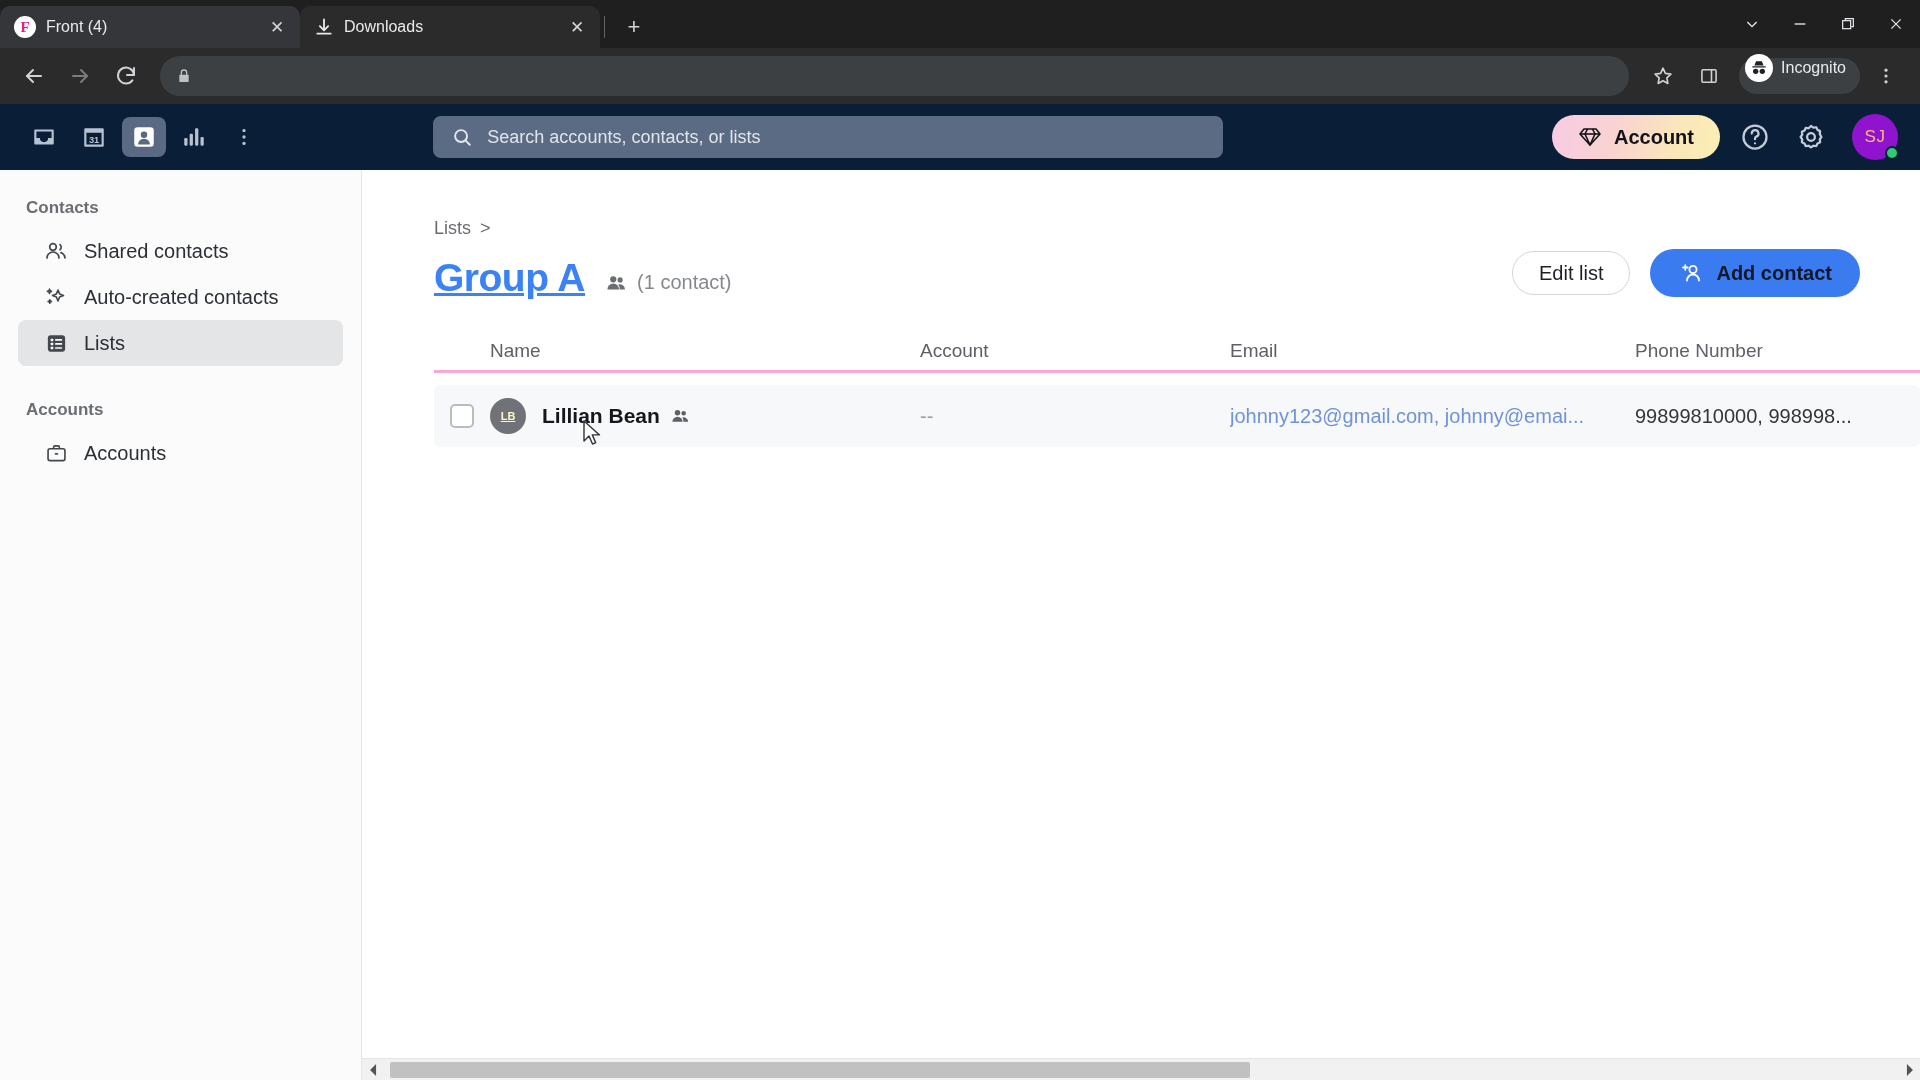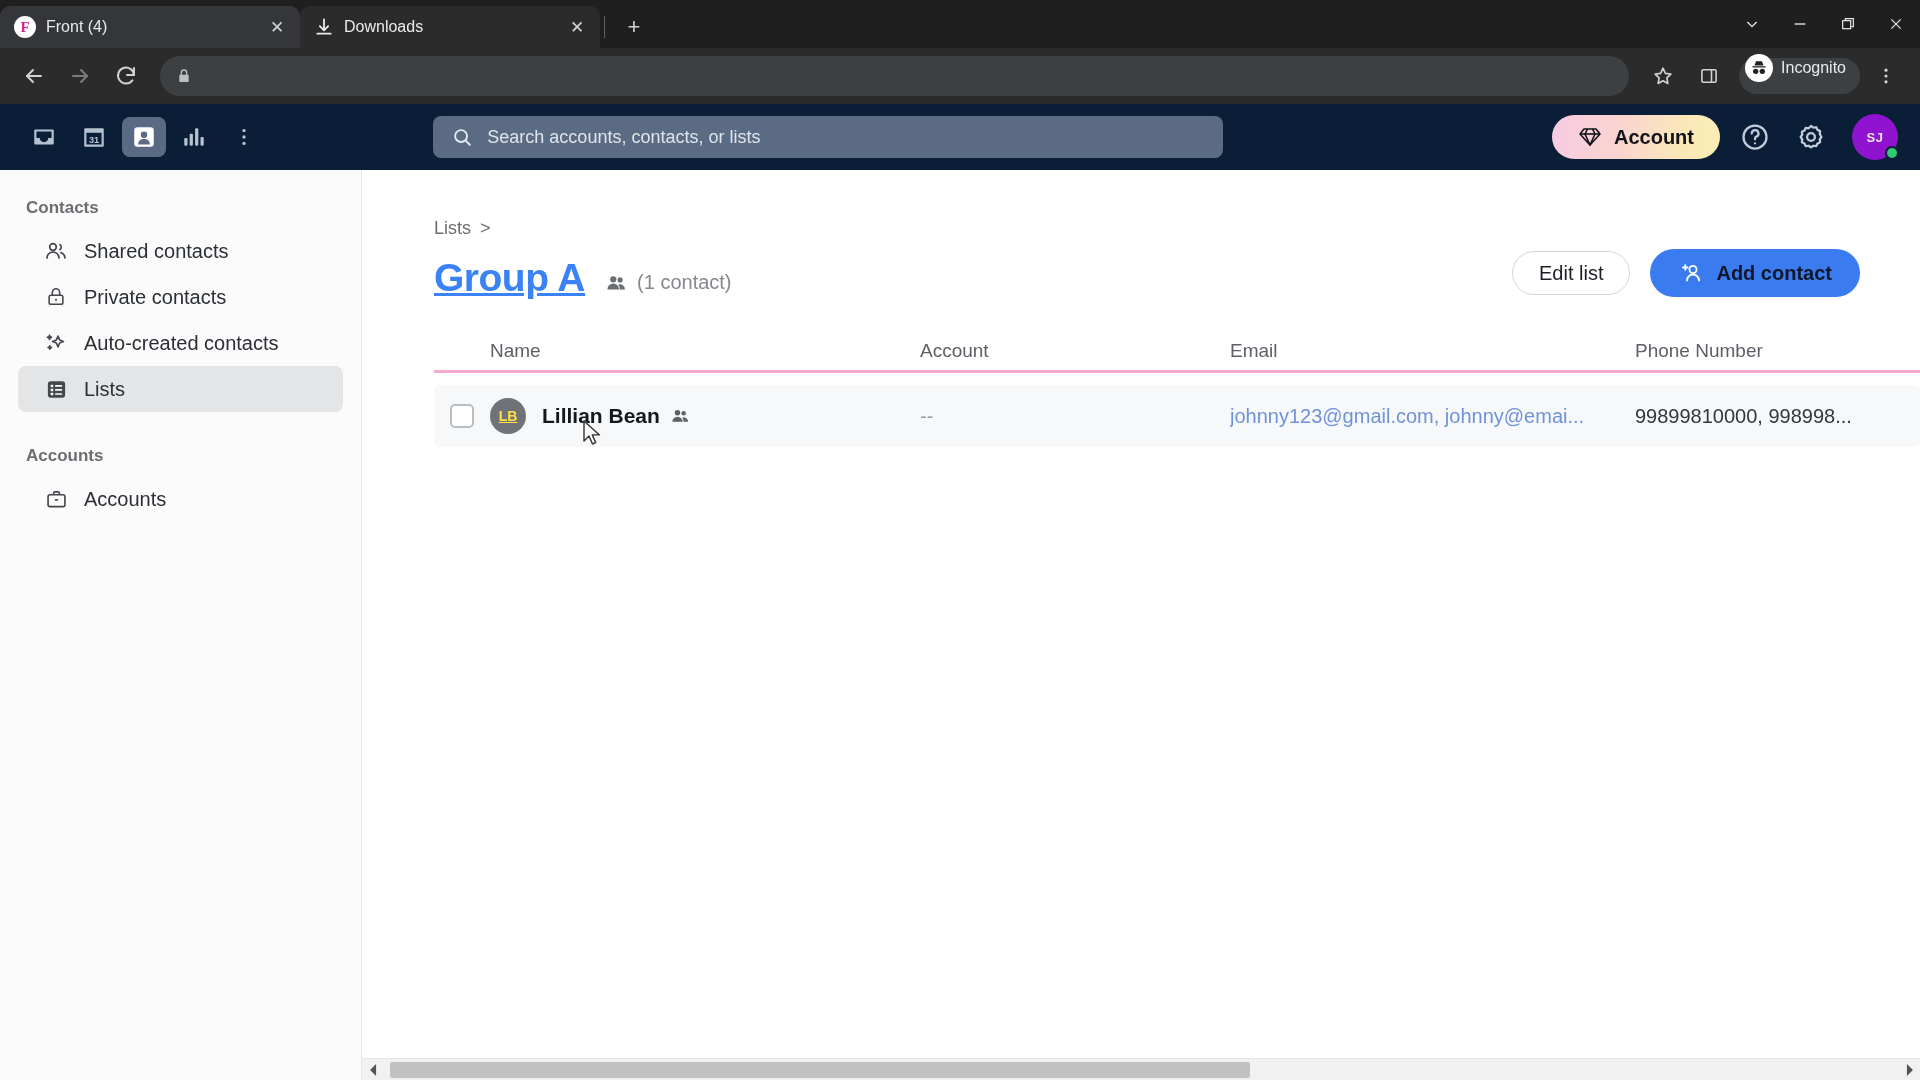"SJ" .avatar { color: #e5e5e5 -> #fdba74; font-size: 13px -> 17px; font-weight: 700 -> 400 }
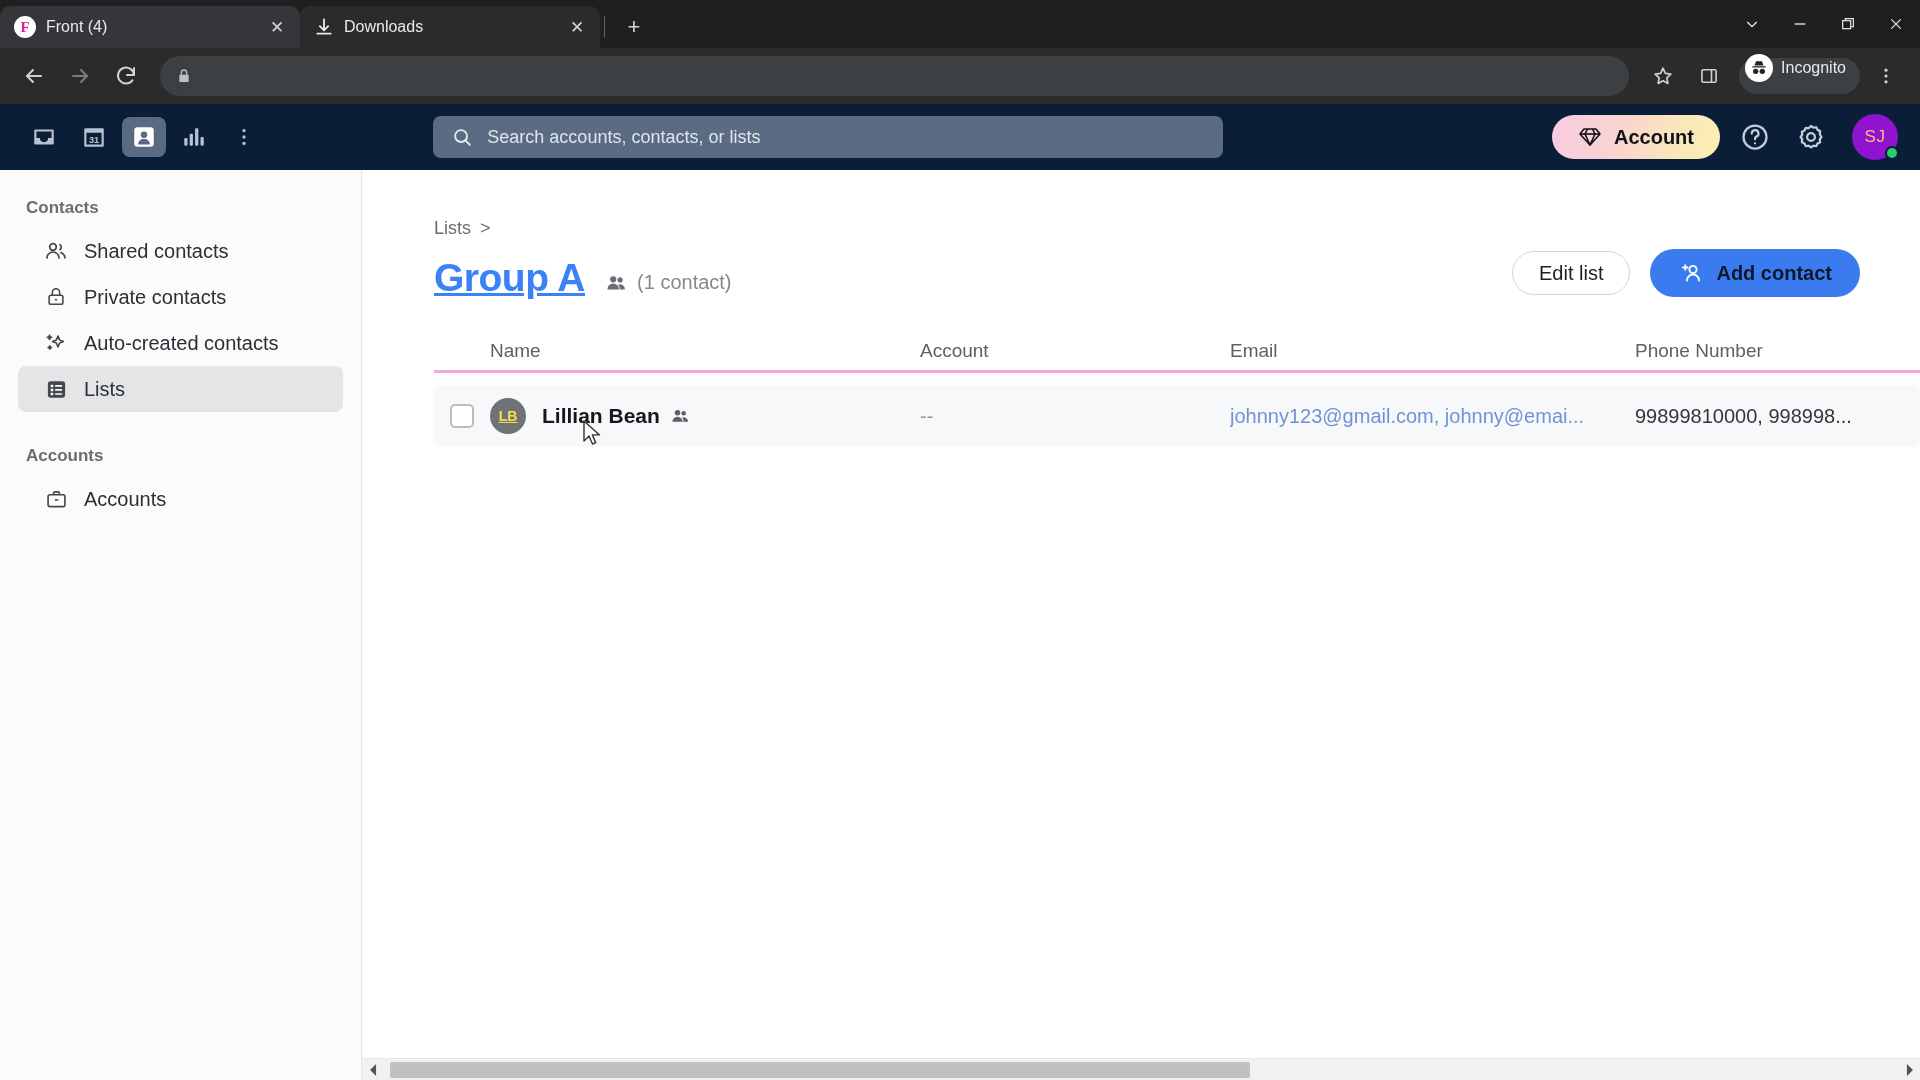"Private contacts" div.side-item { html: <div> <span> <svg> <rect></rect> <path></path> <circle></circle> </svg> </span> <span>Private contacts</span> </div> -> none }
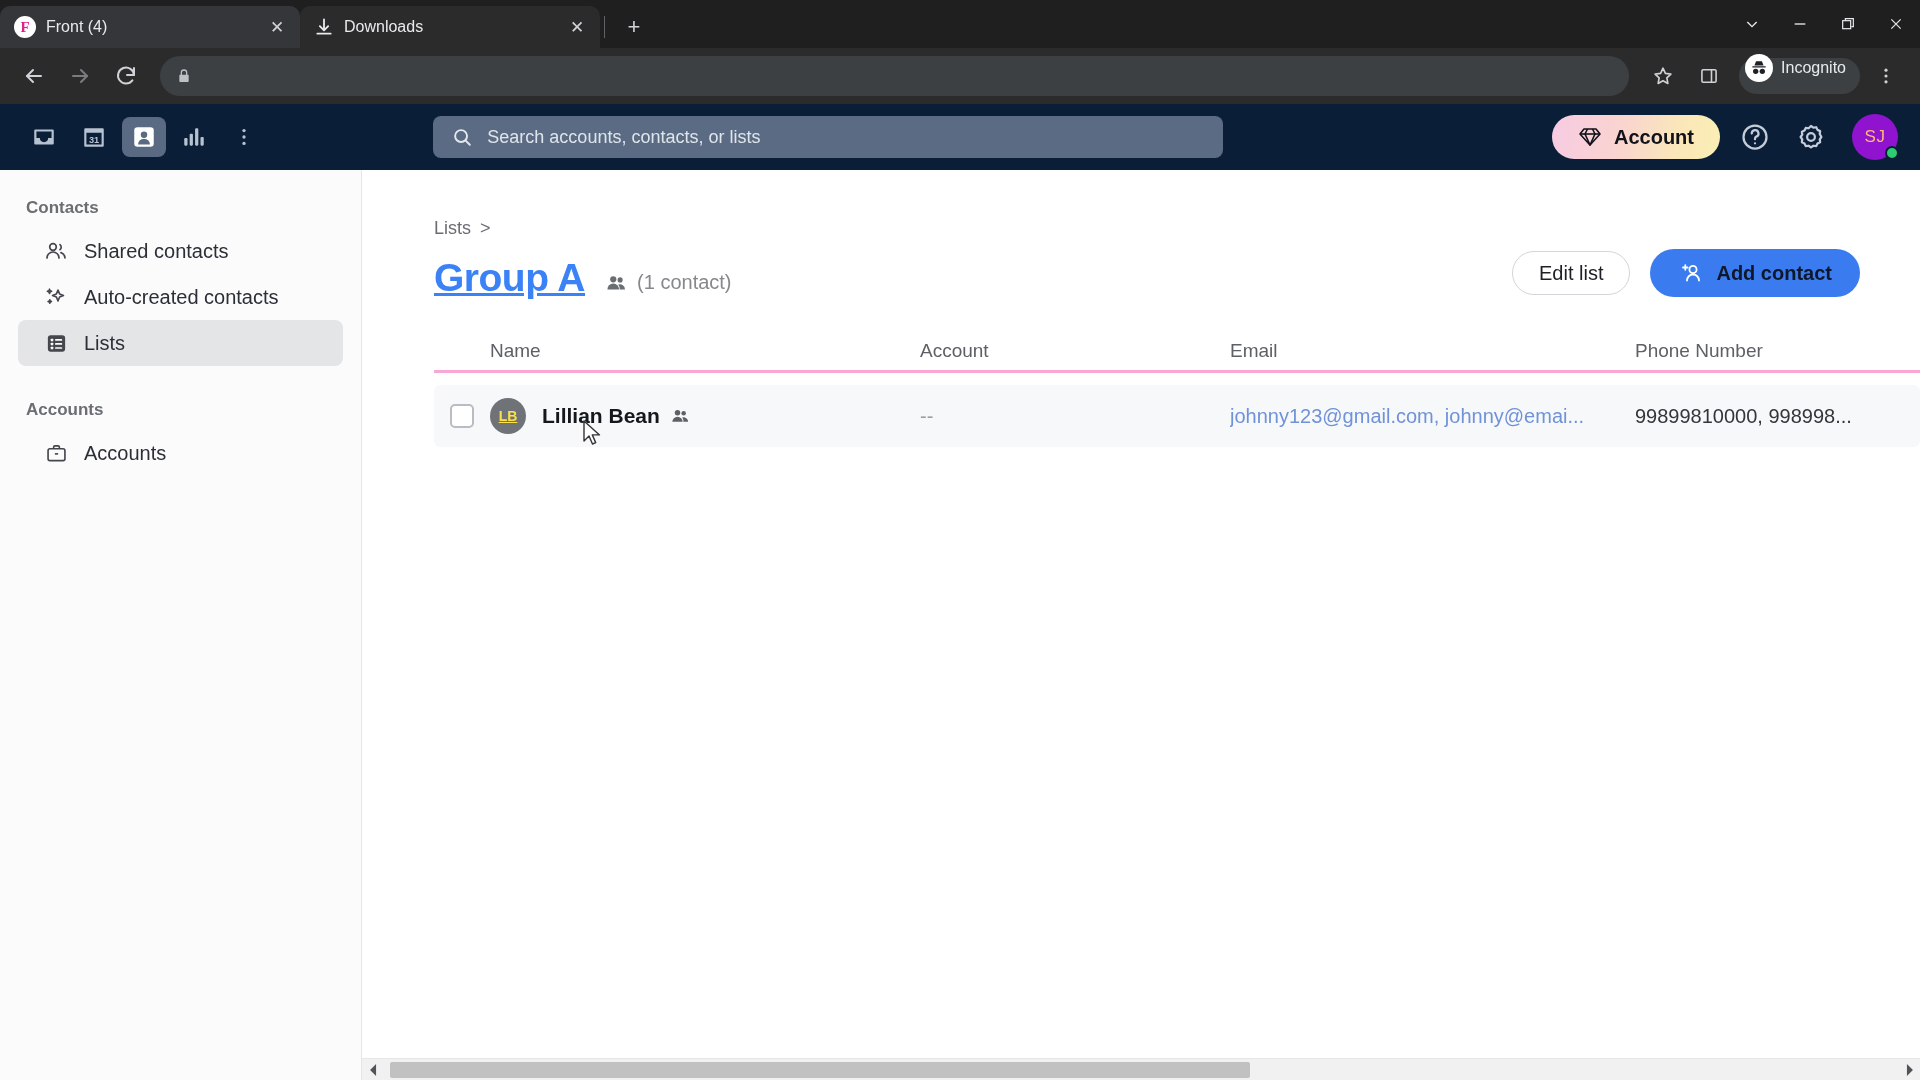"LB" .row-avatar { color: #fde047 -> #fef9c3; font-size: 14px -> 11px }
